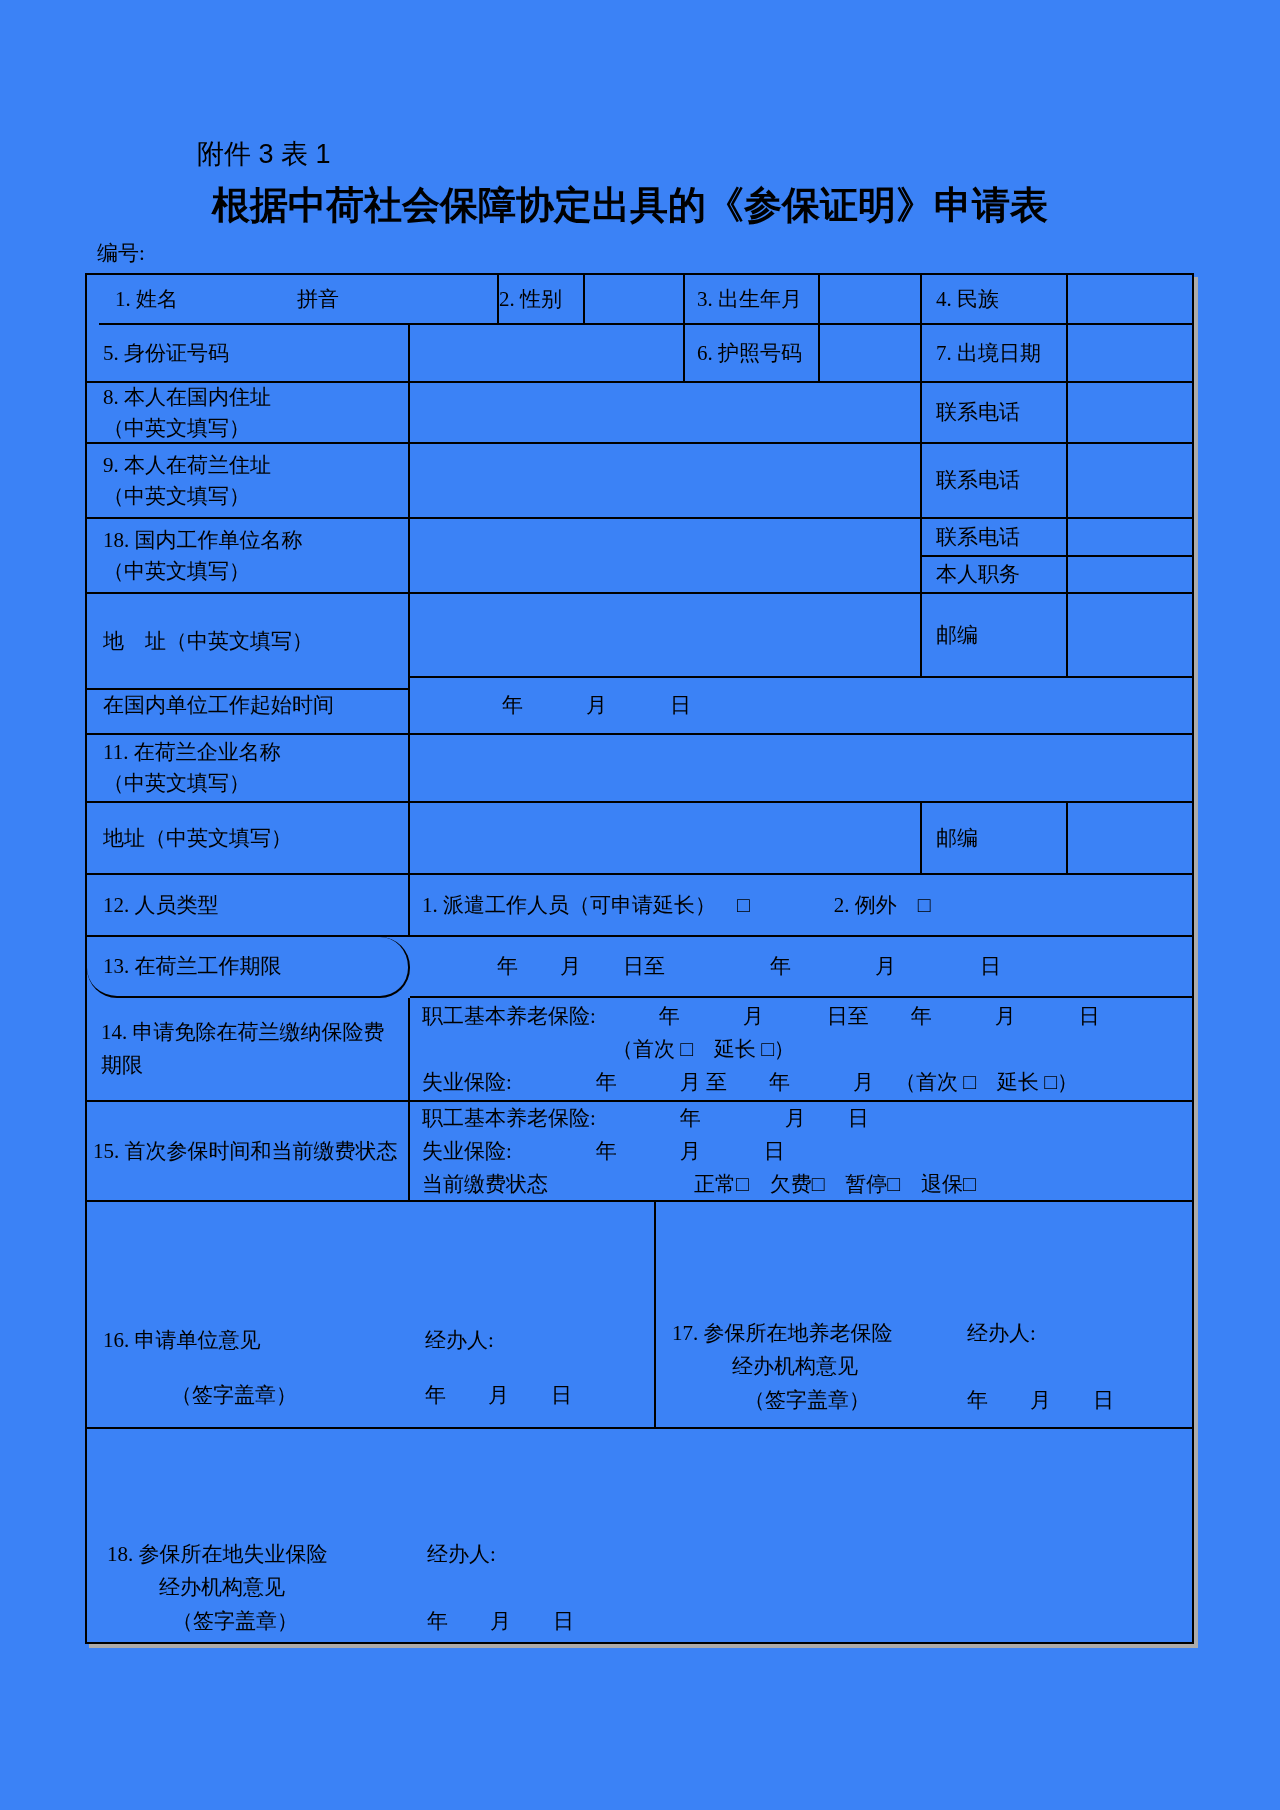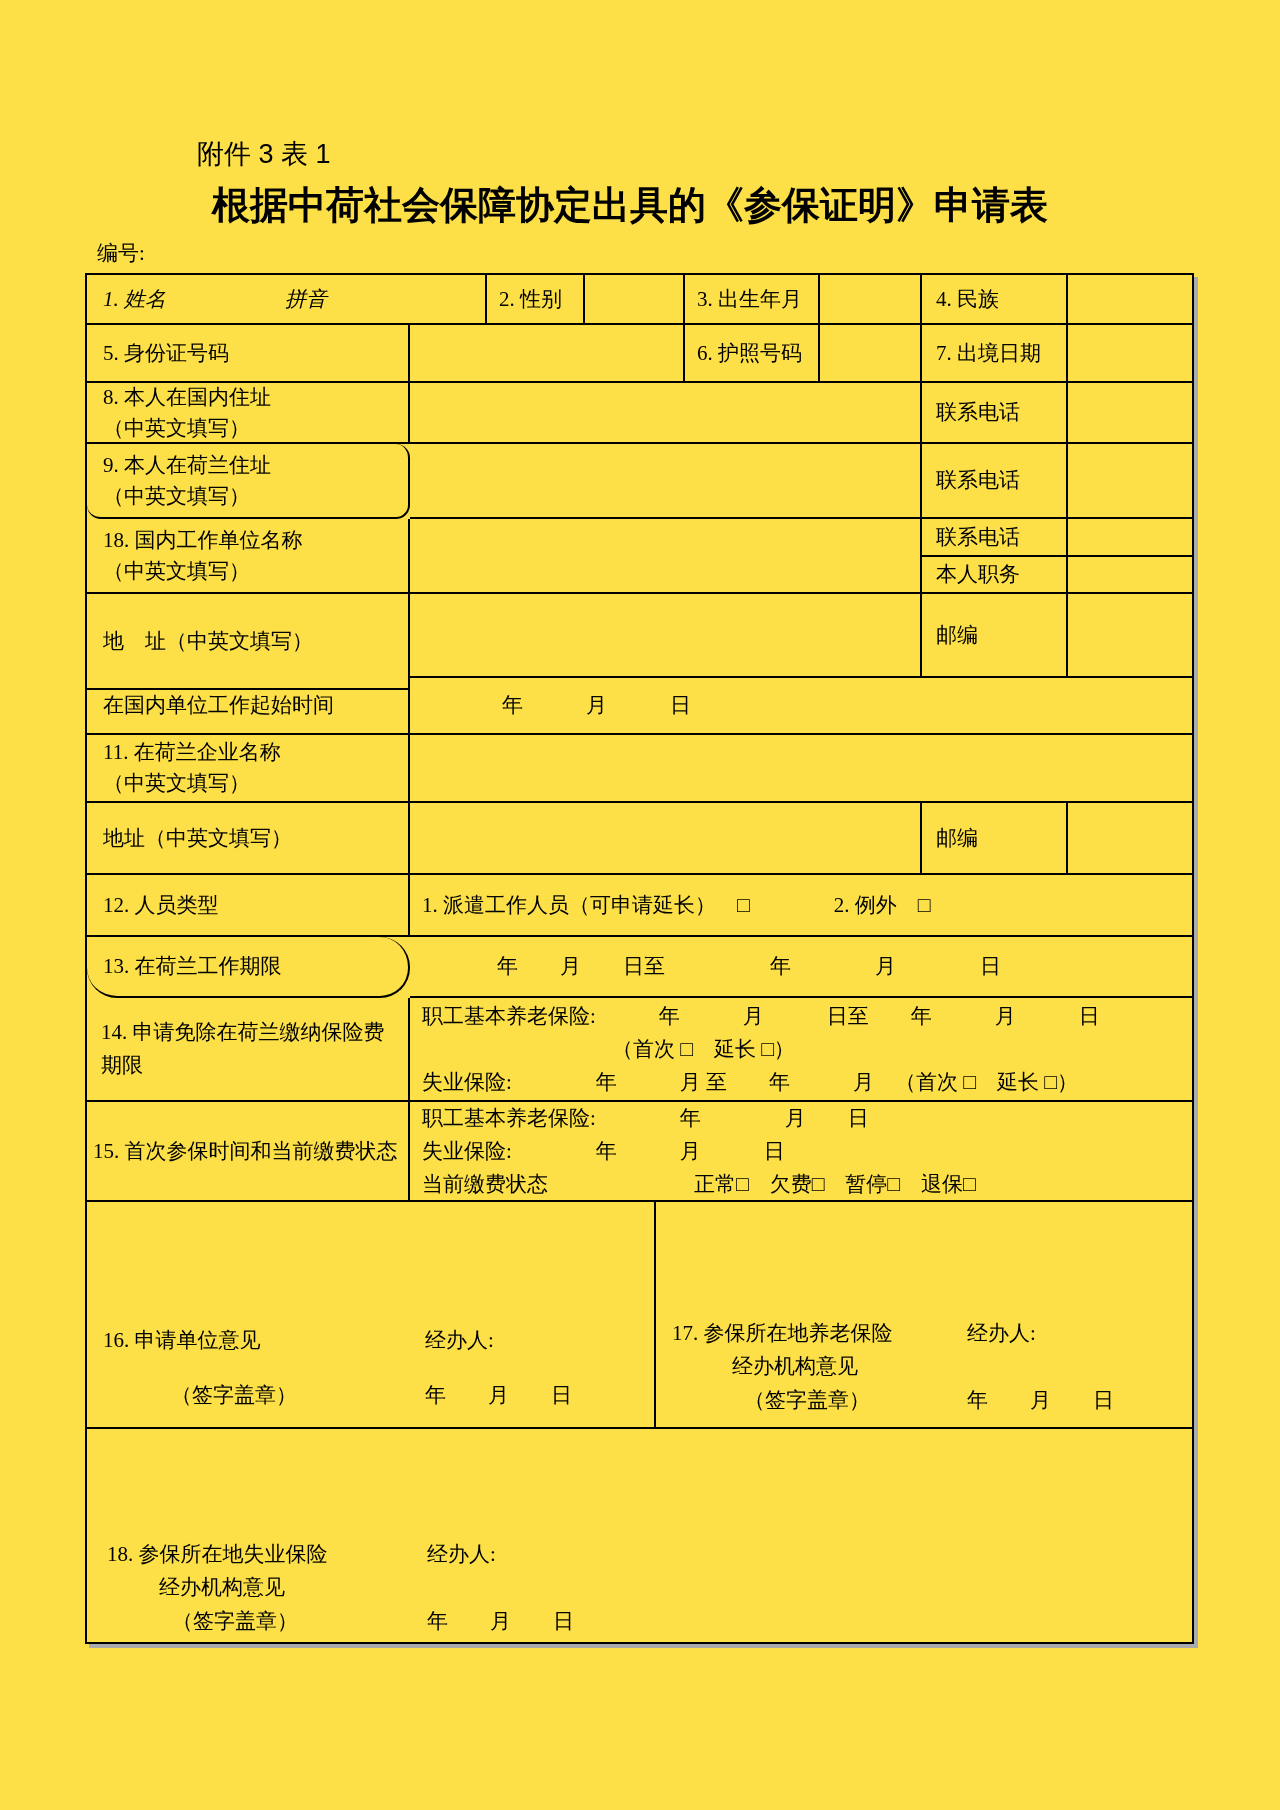"附件 3 表 1" .page { background: #fde047 -> #3b82f6 }
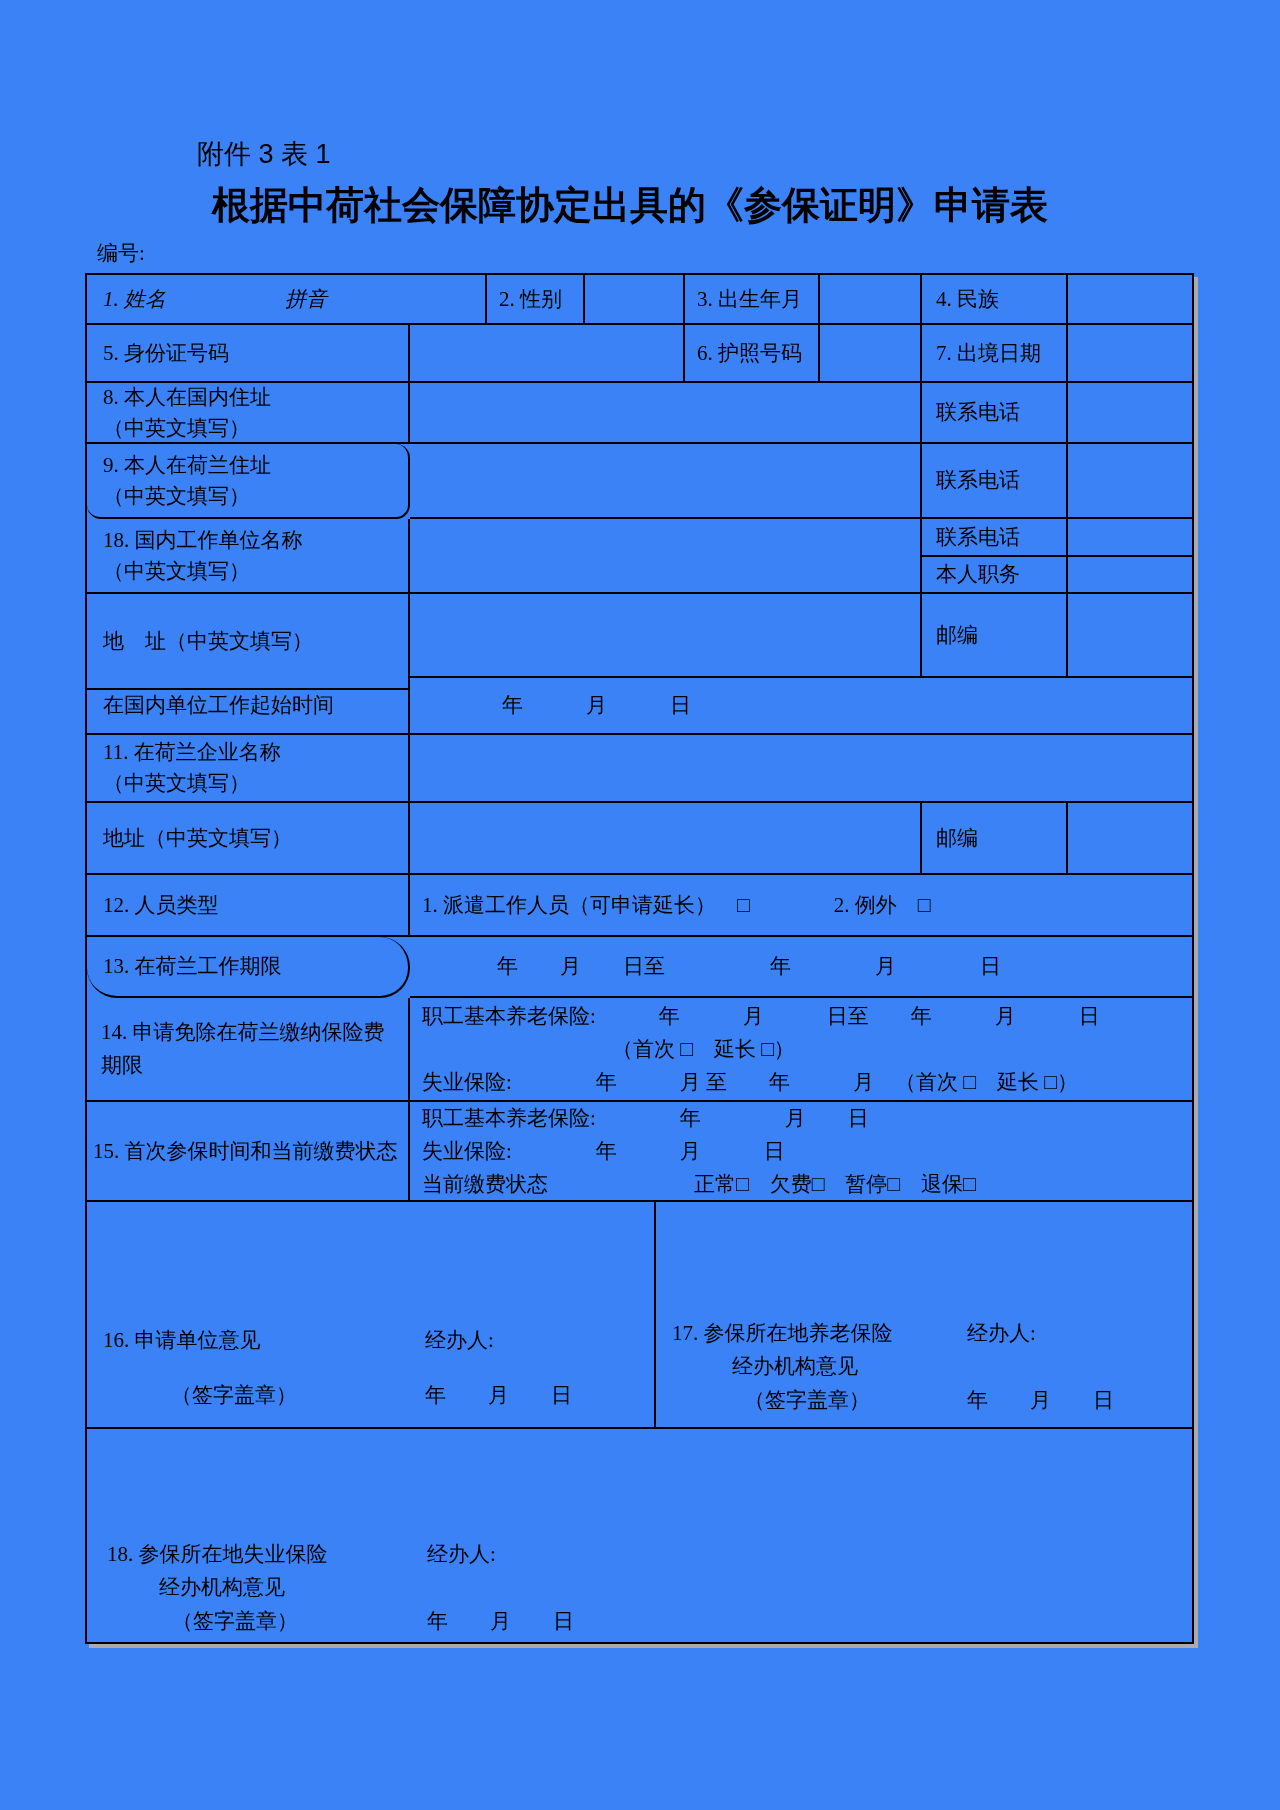"1. 姓名" div.c { font-style: italic -> none; left: 0 -> 12px }
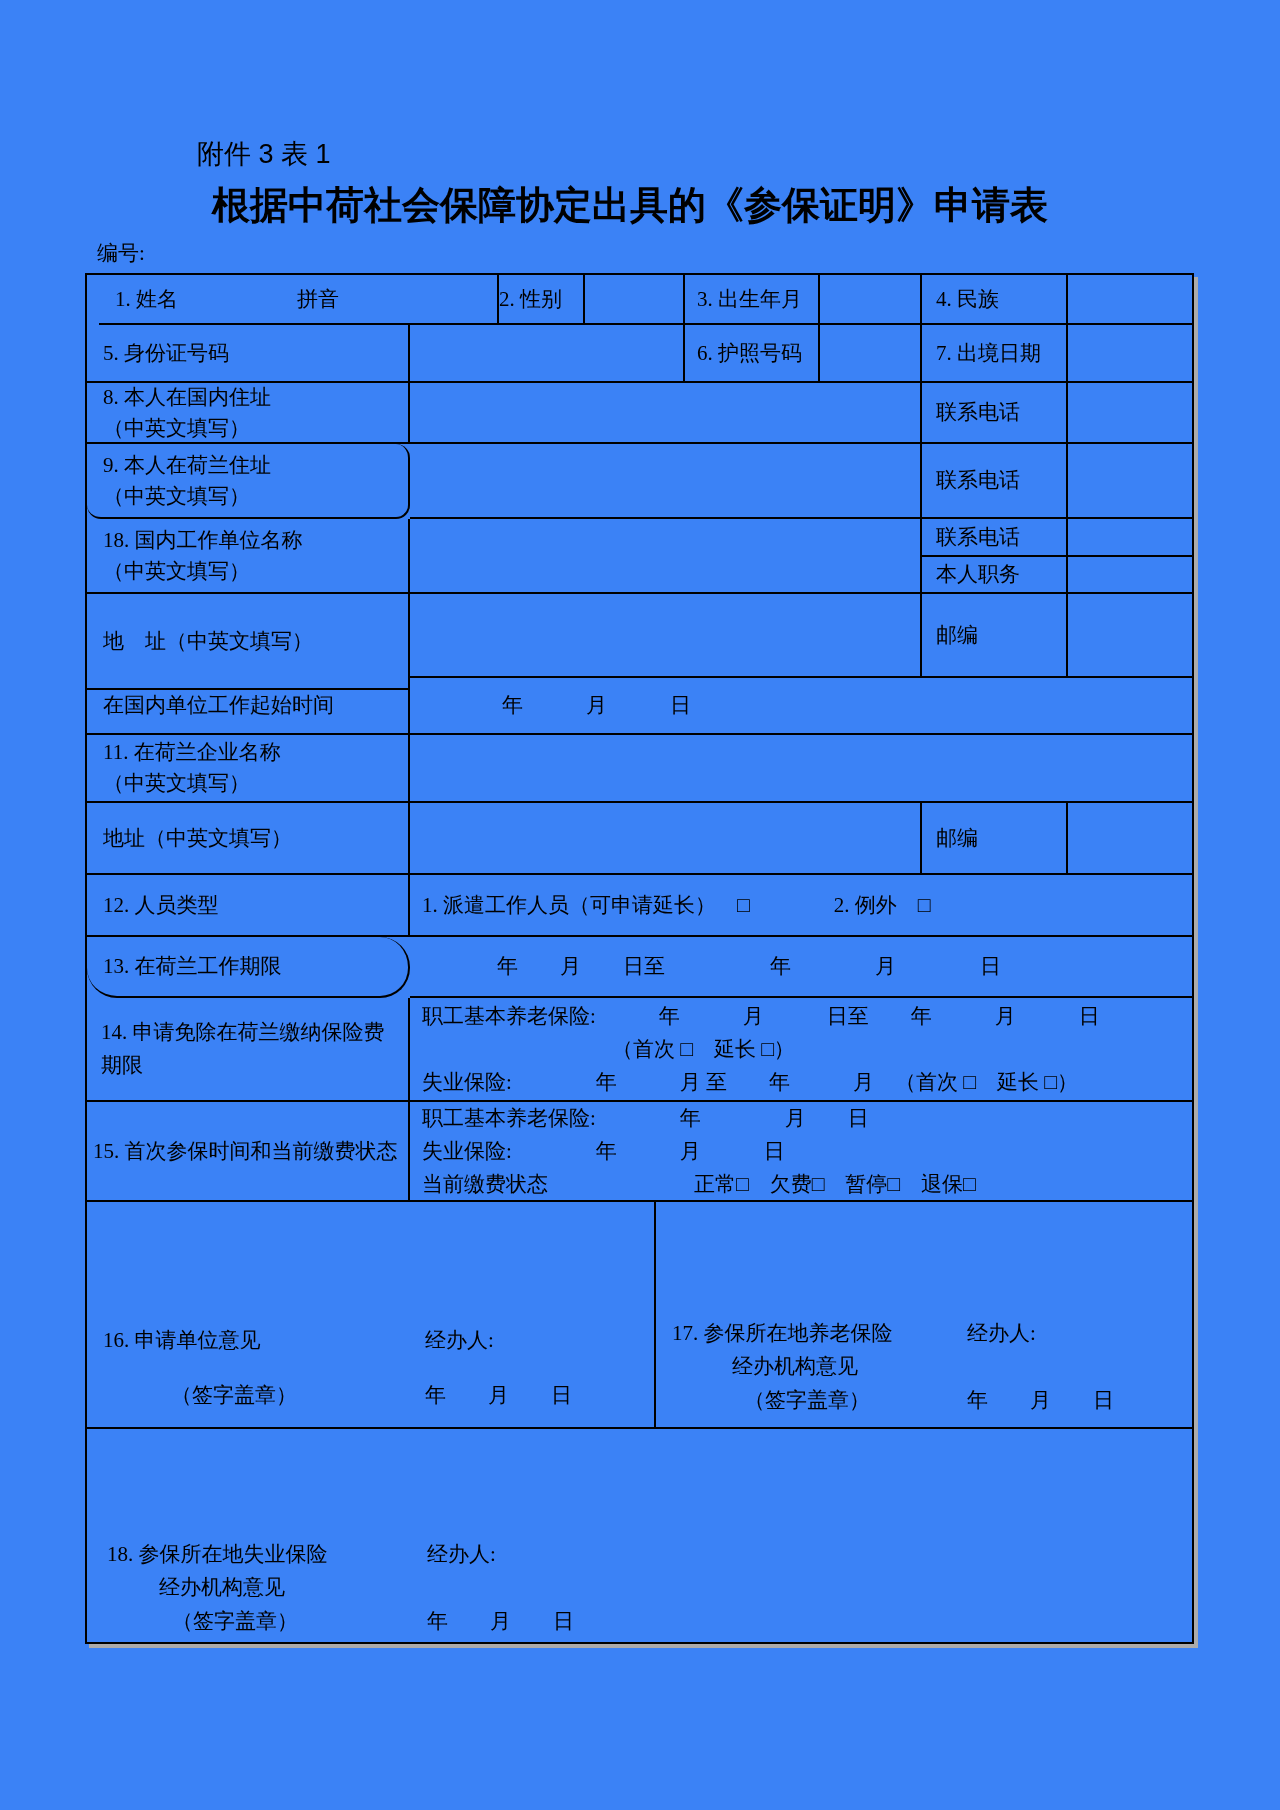"9. 本人在荷兰住址" div.c { border-radius: 14px -> none }
